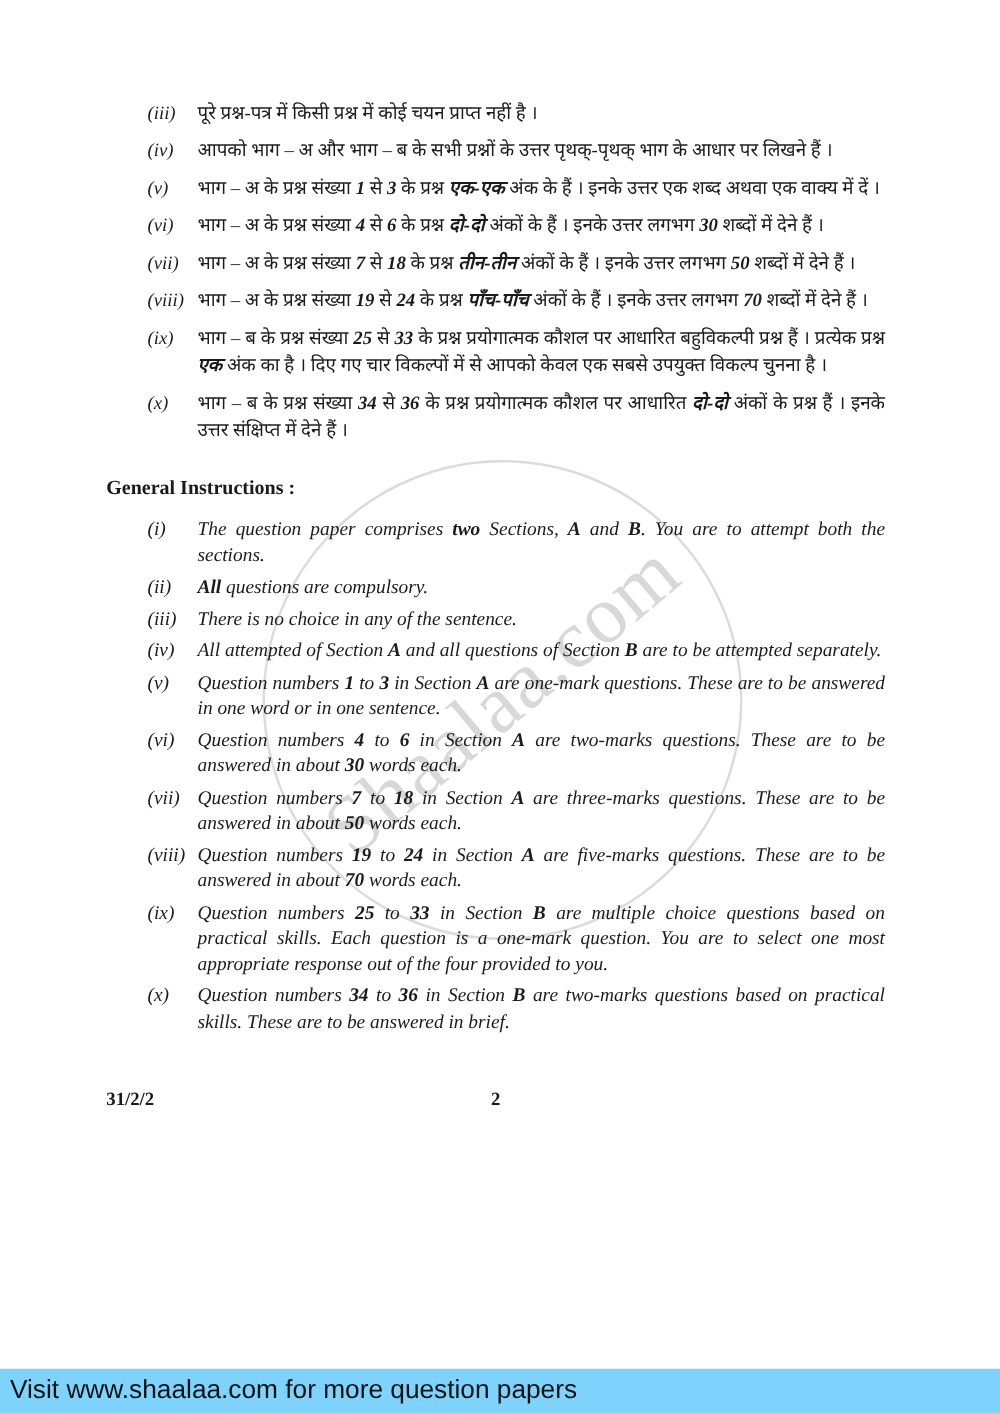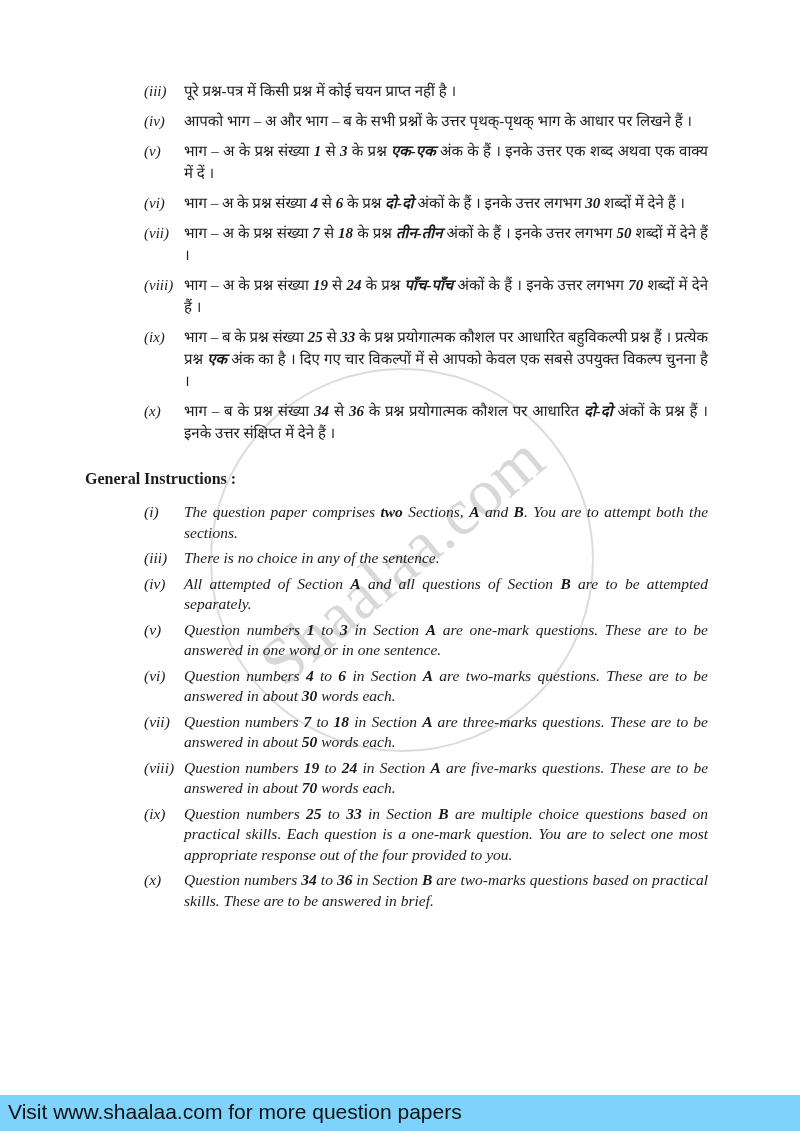"(iii)" .item { margin-left: 26px -> none }
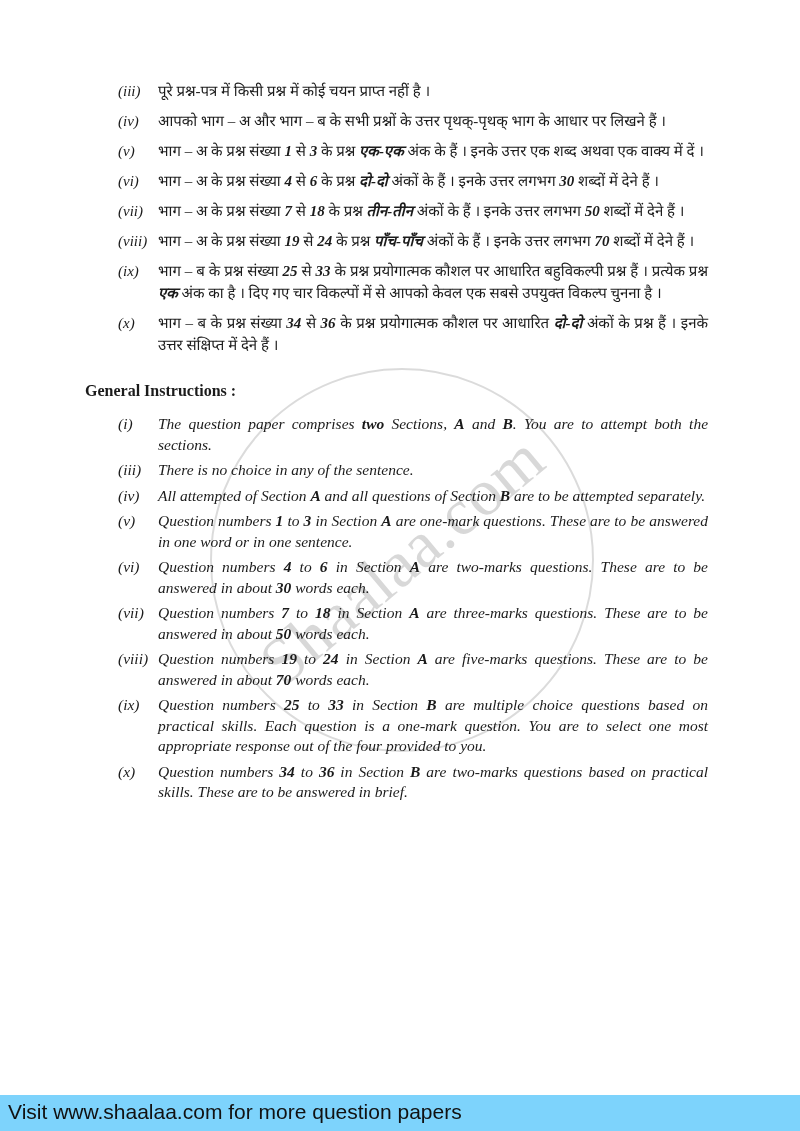"(ii)" div.item { html: none -> <div> <div>(ii)</div> <div><span></span><b>All</b><span> questions are compulsory.</span></div> </div> }
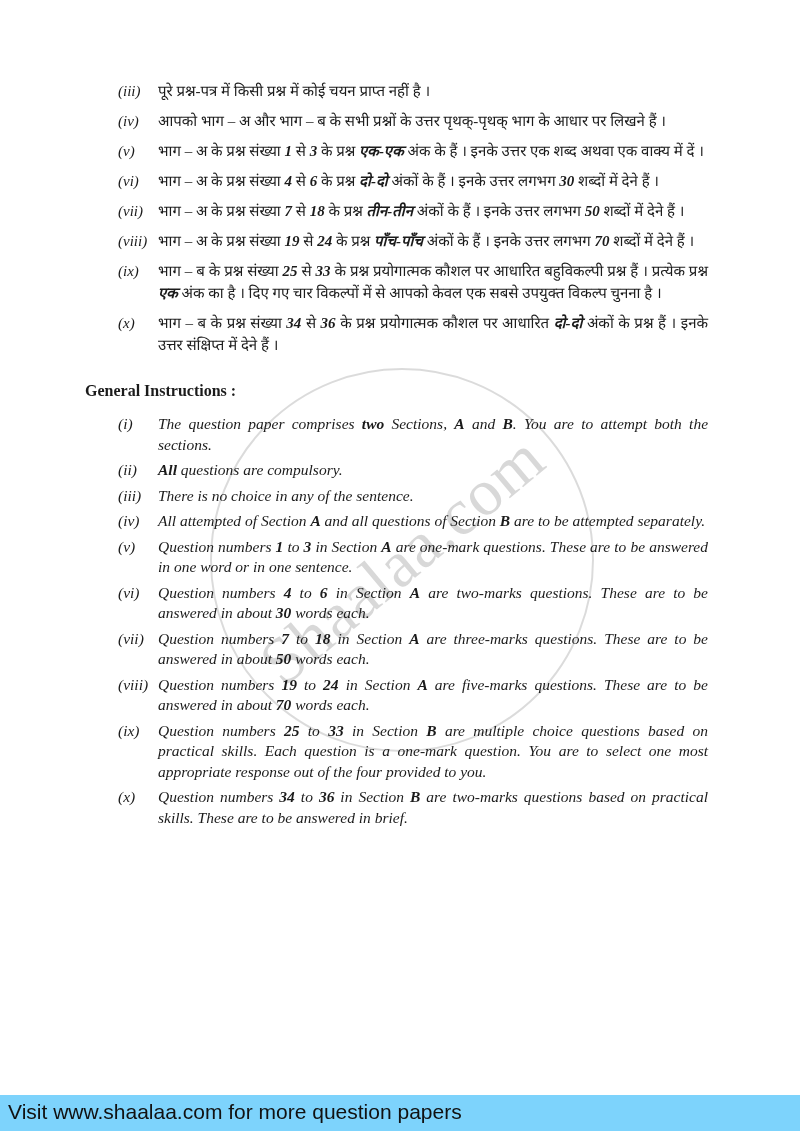"31/2/2" div.footer-row { html: none -> <div> <span>31/2/2</span> <span>2</span> </div> }
